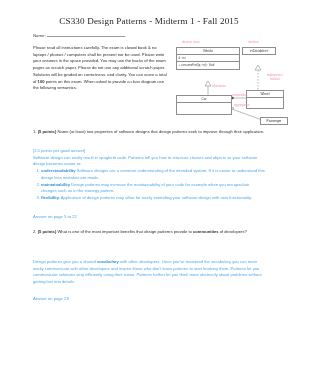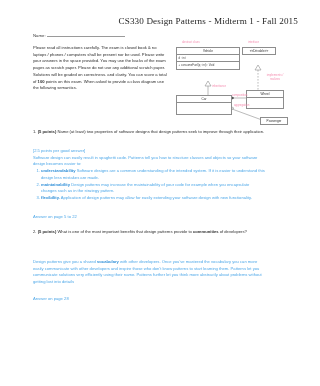"CS330 Design Patterns - Midterm" .doc-title { text-align: right -> center }
